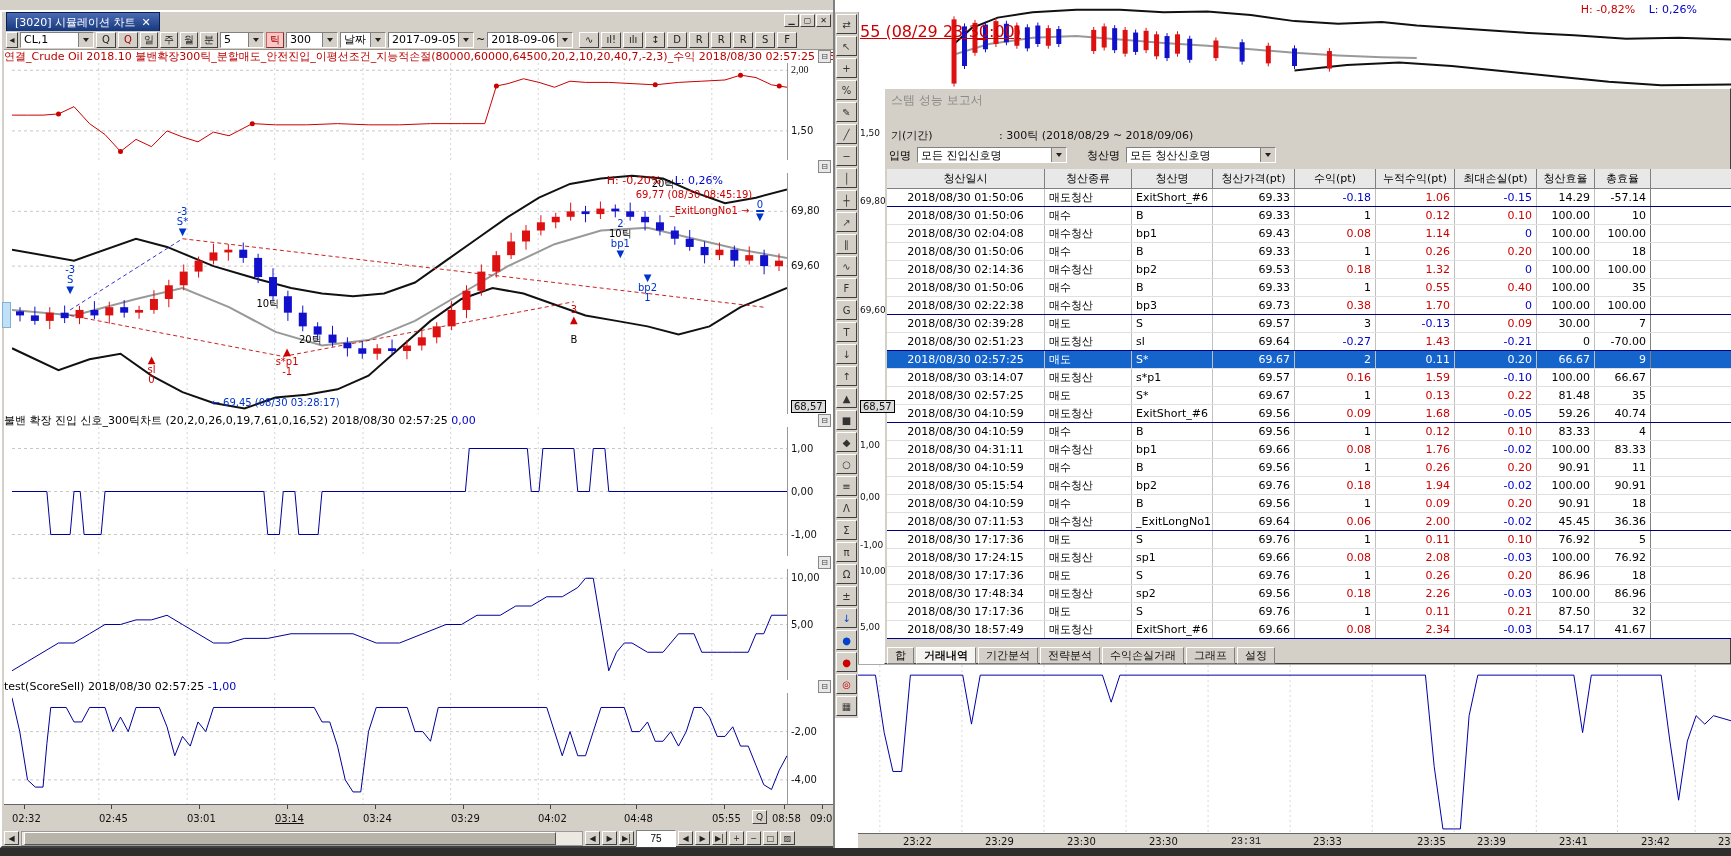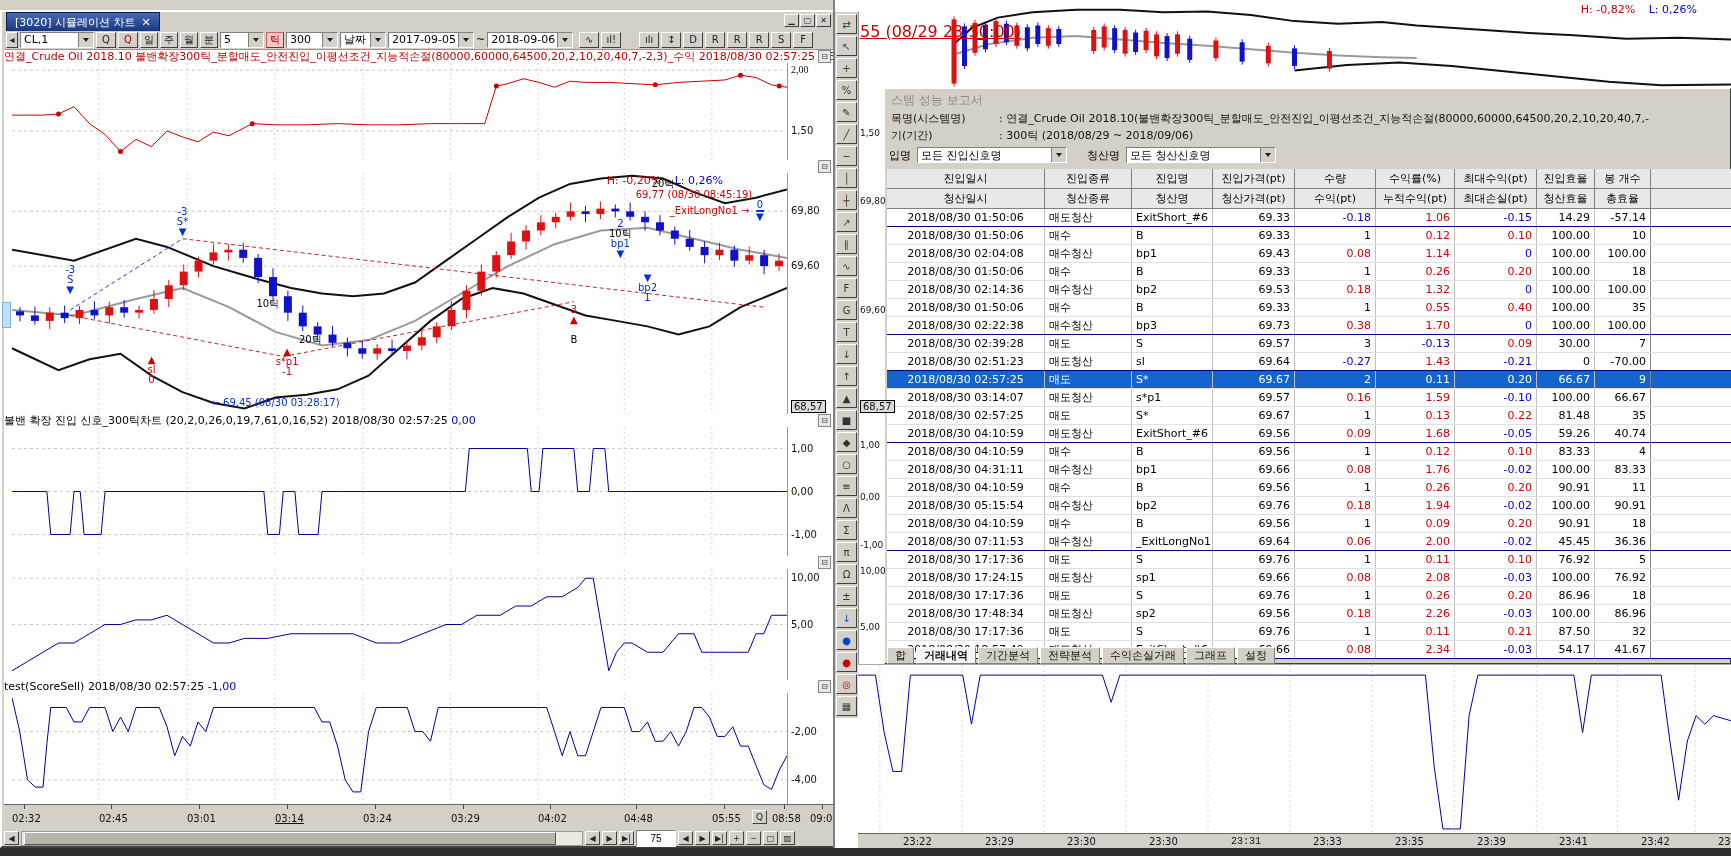"ılı" span.btn { margin-left: 16px -> none }
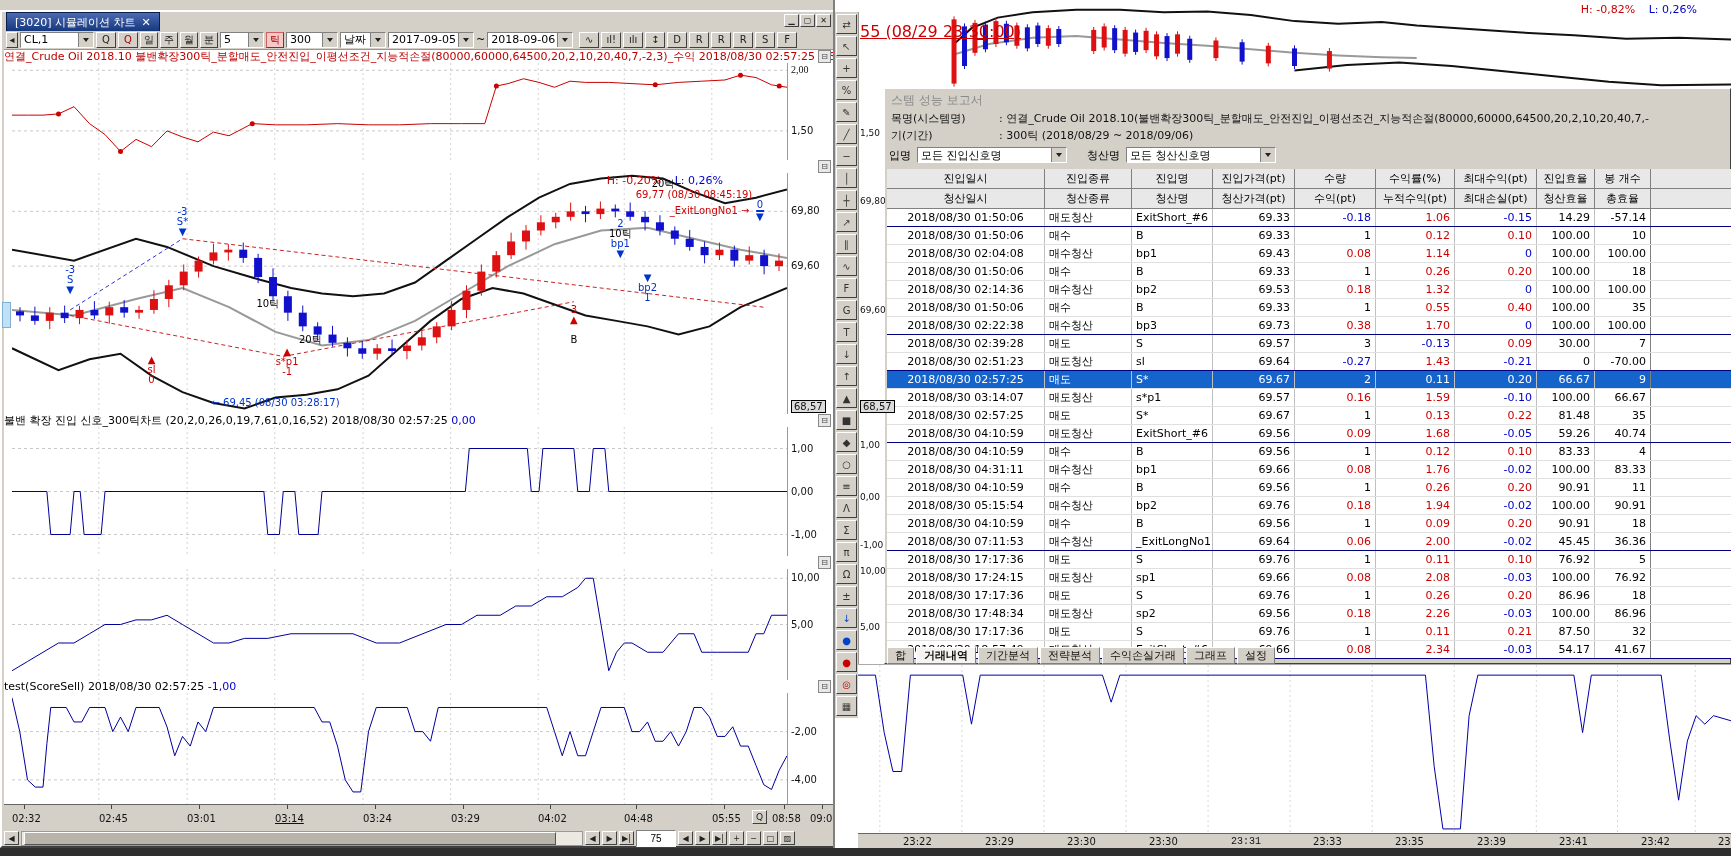"목명(시스템명) : 연결_Crude Oil" div.inforow { html: <div> <span>목명(시스템명)</span><span>: 연결_Crude Oil 2018.10(불밴확장300틱_분할매도_안전진입_이평선조건_지능적손절(80000,60000,64500,20,2,10,20,40,7,-</span> </div> -> none }
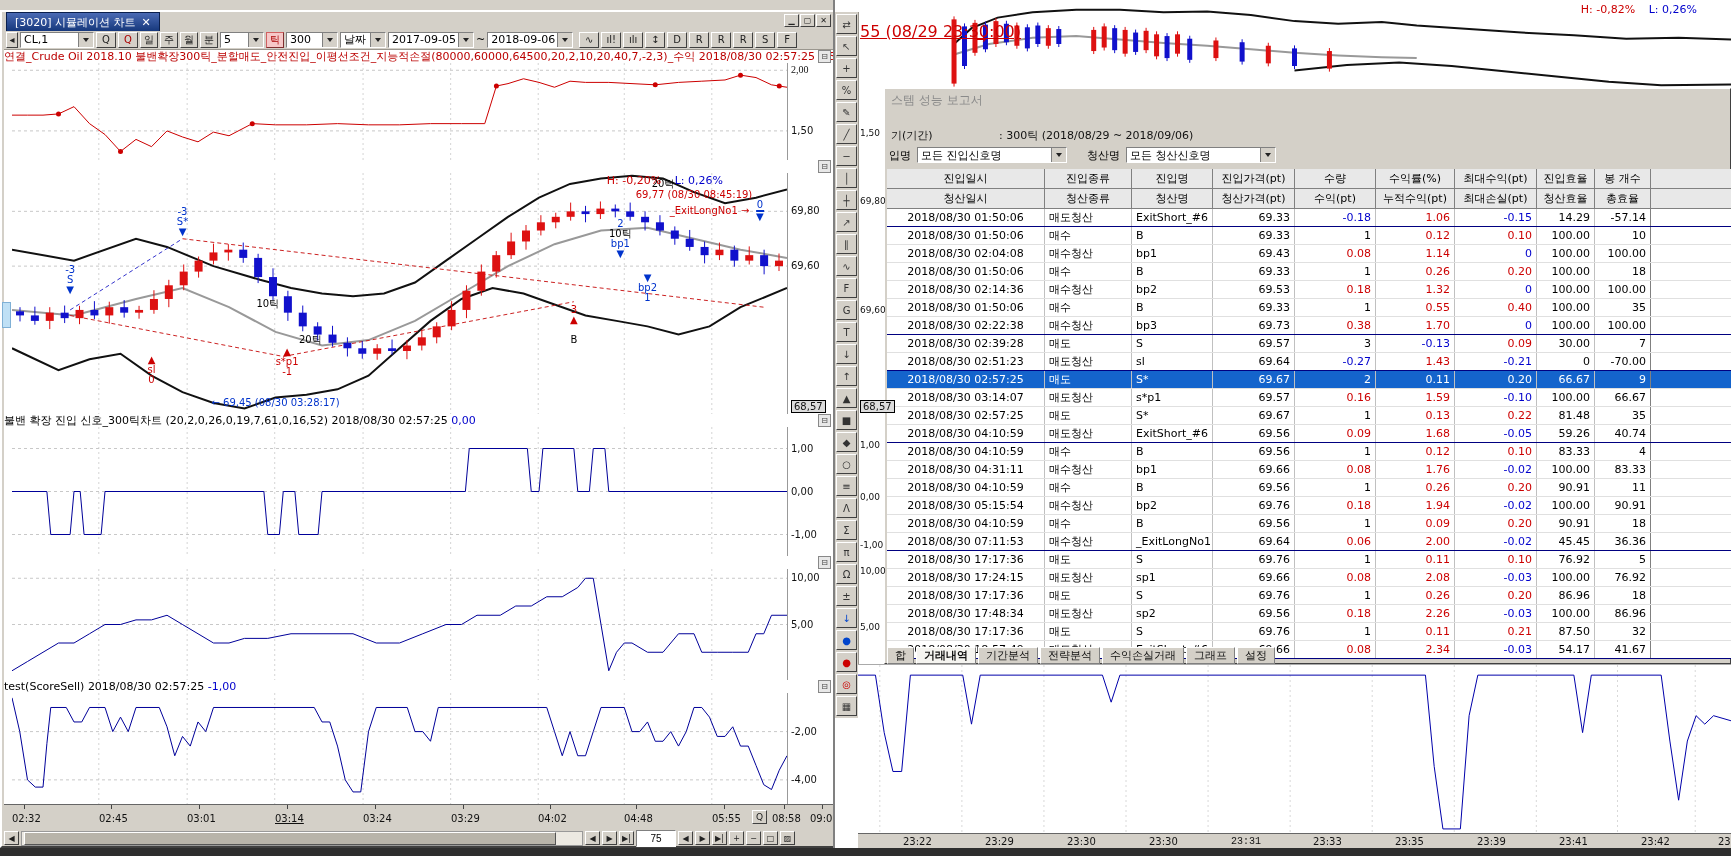"진입일시" div.hrow { html: <div> <span>진입일시</span> <span>진입종류</span> <span>진입명</span> <span>진입가격(pt)</span> <span>수량</span> <span>수익률(%)</span> <span>최대수익(pt)</span> <span>진입효율</span> <span>봉 개수</span> </div> -> none }
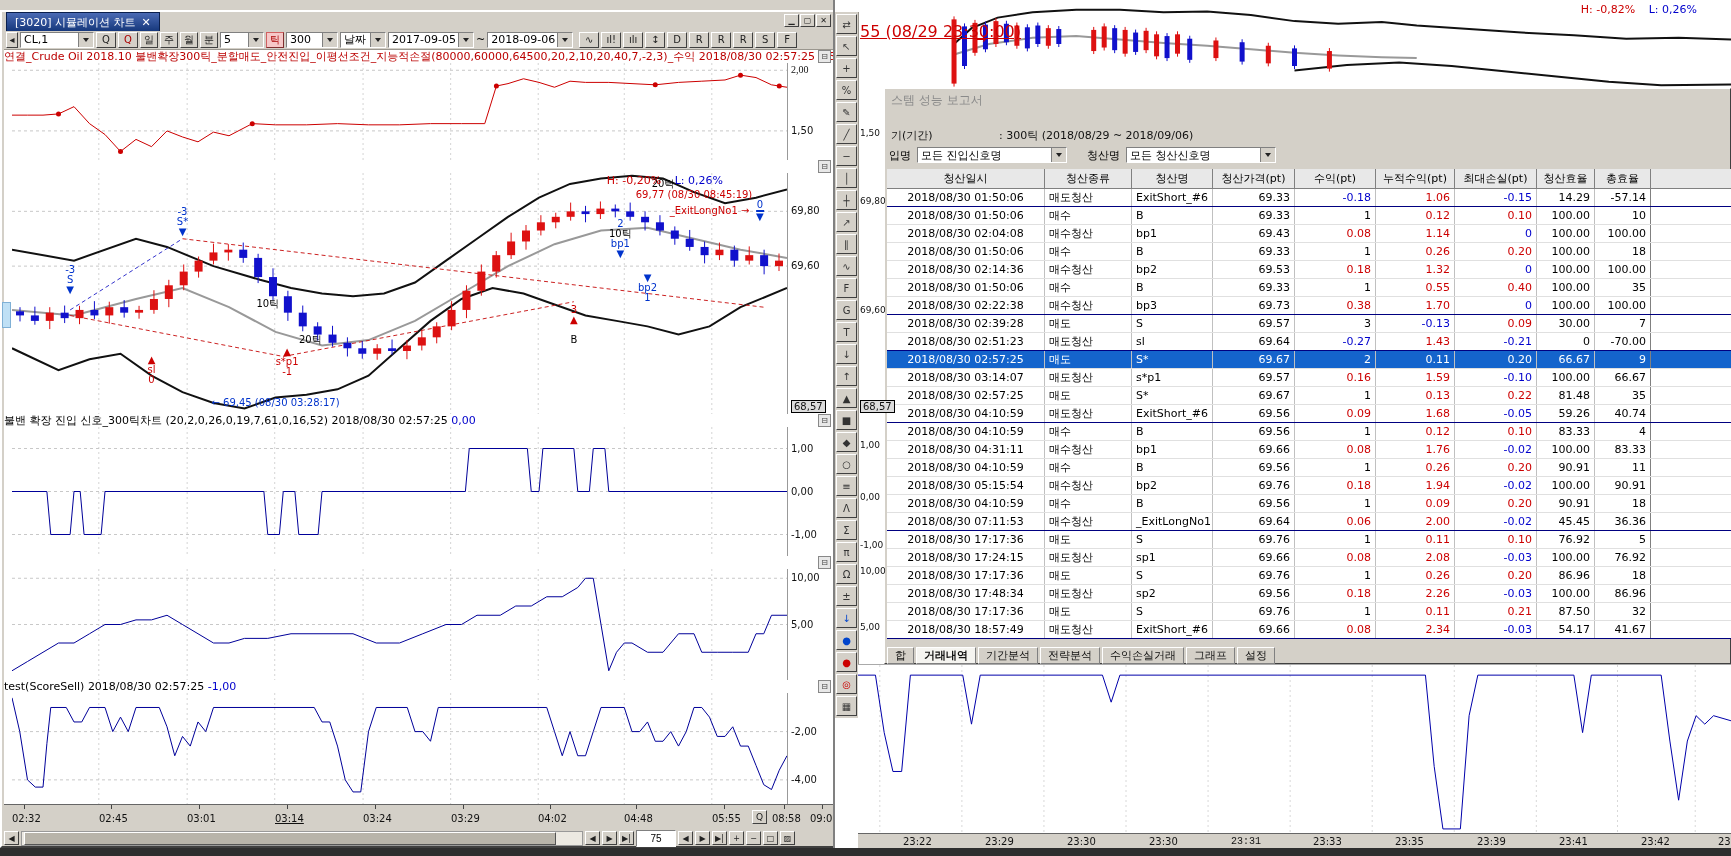"23:35" span.xl { left: 537px -> 559px }
